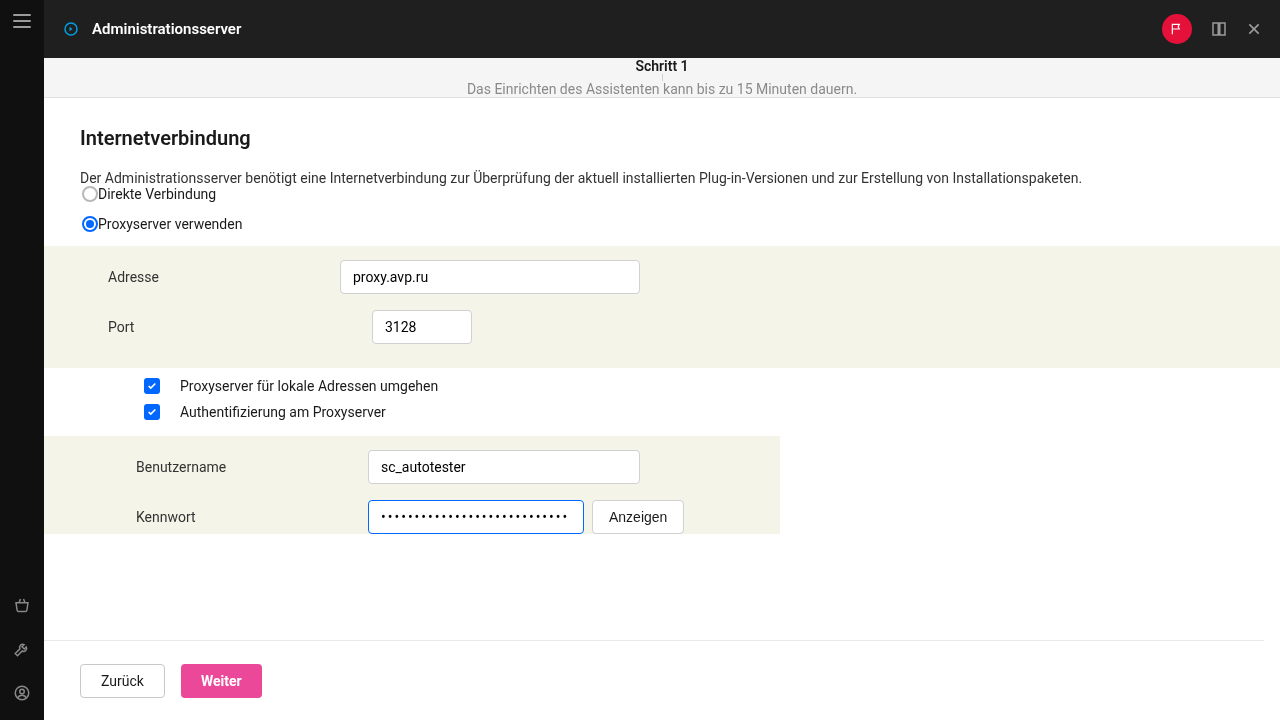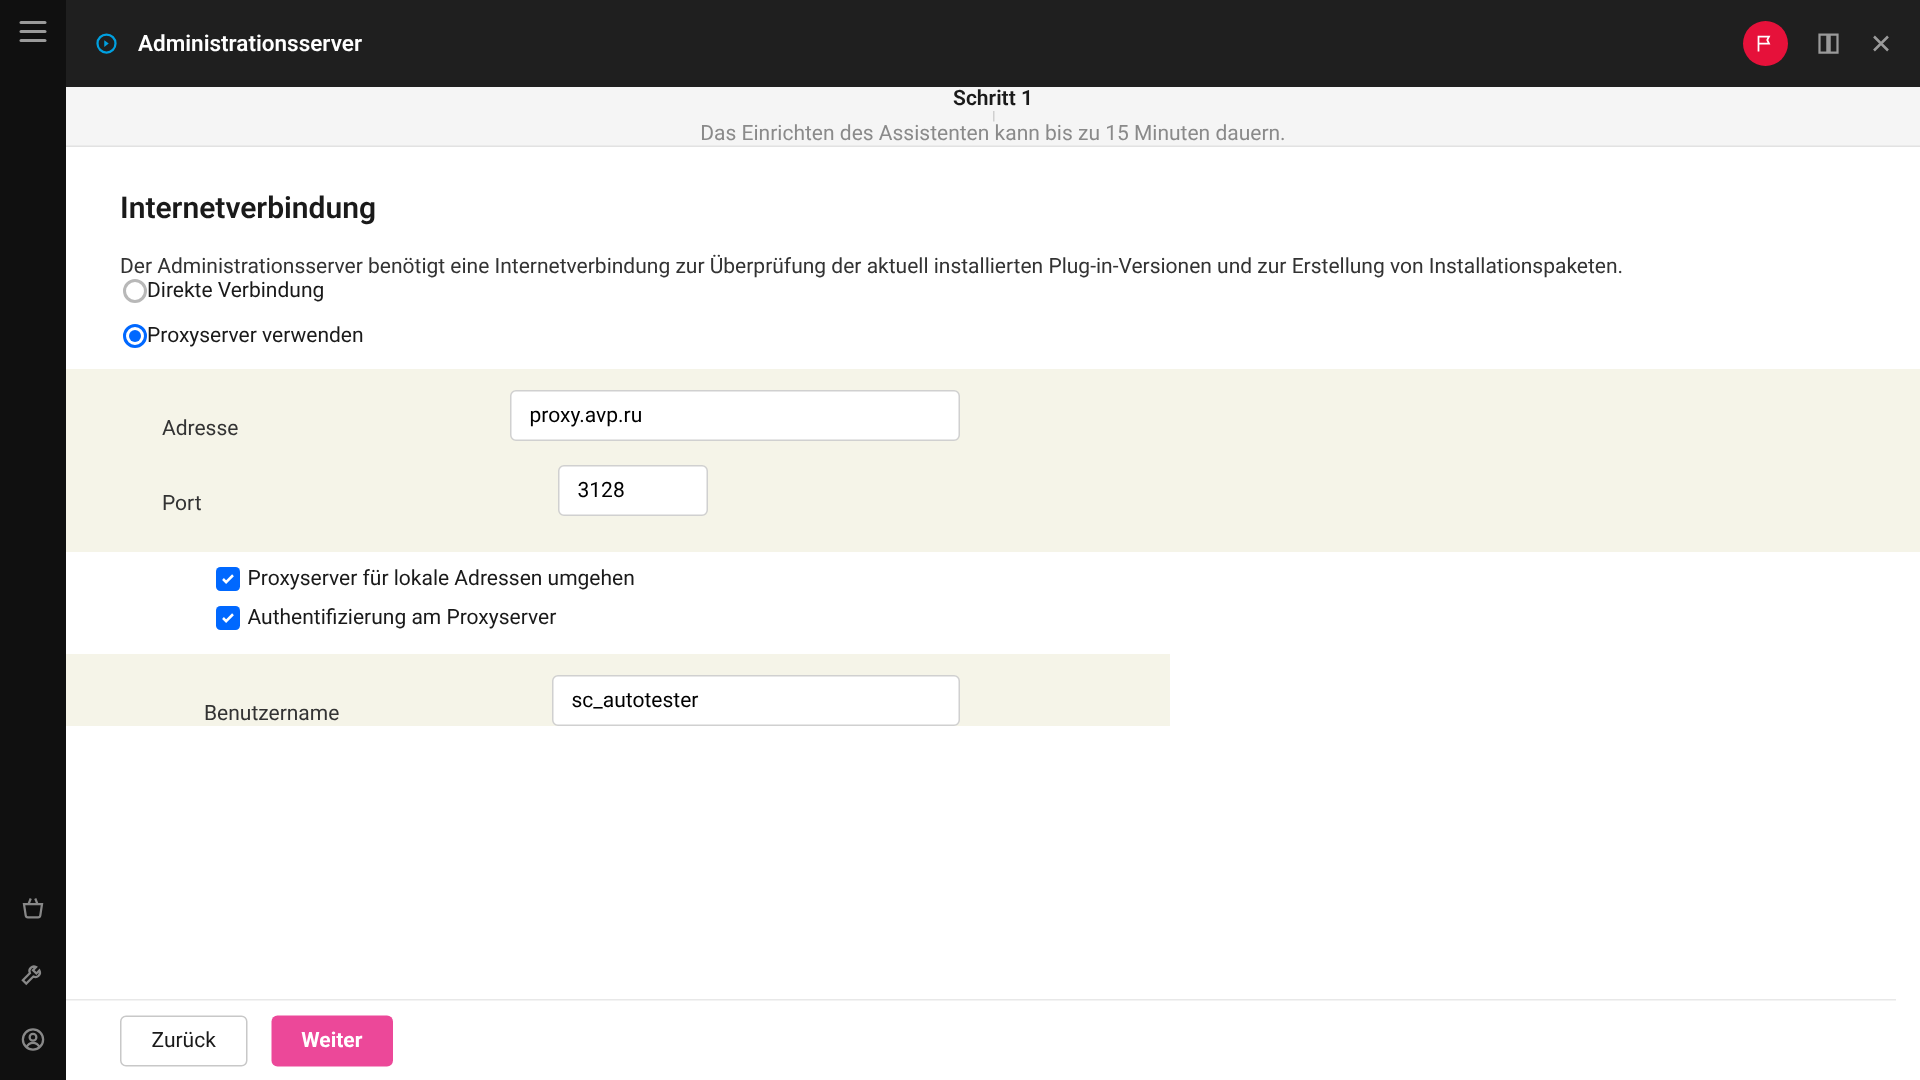"Adresse" .form-row { align-items: flex-end -> center }
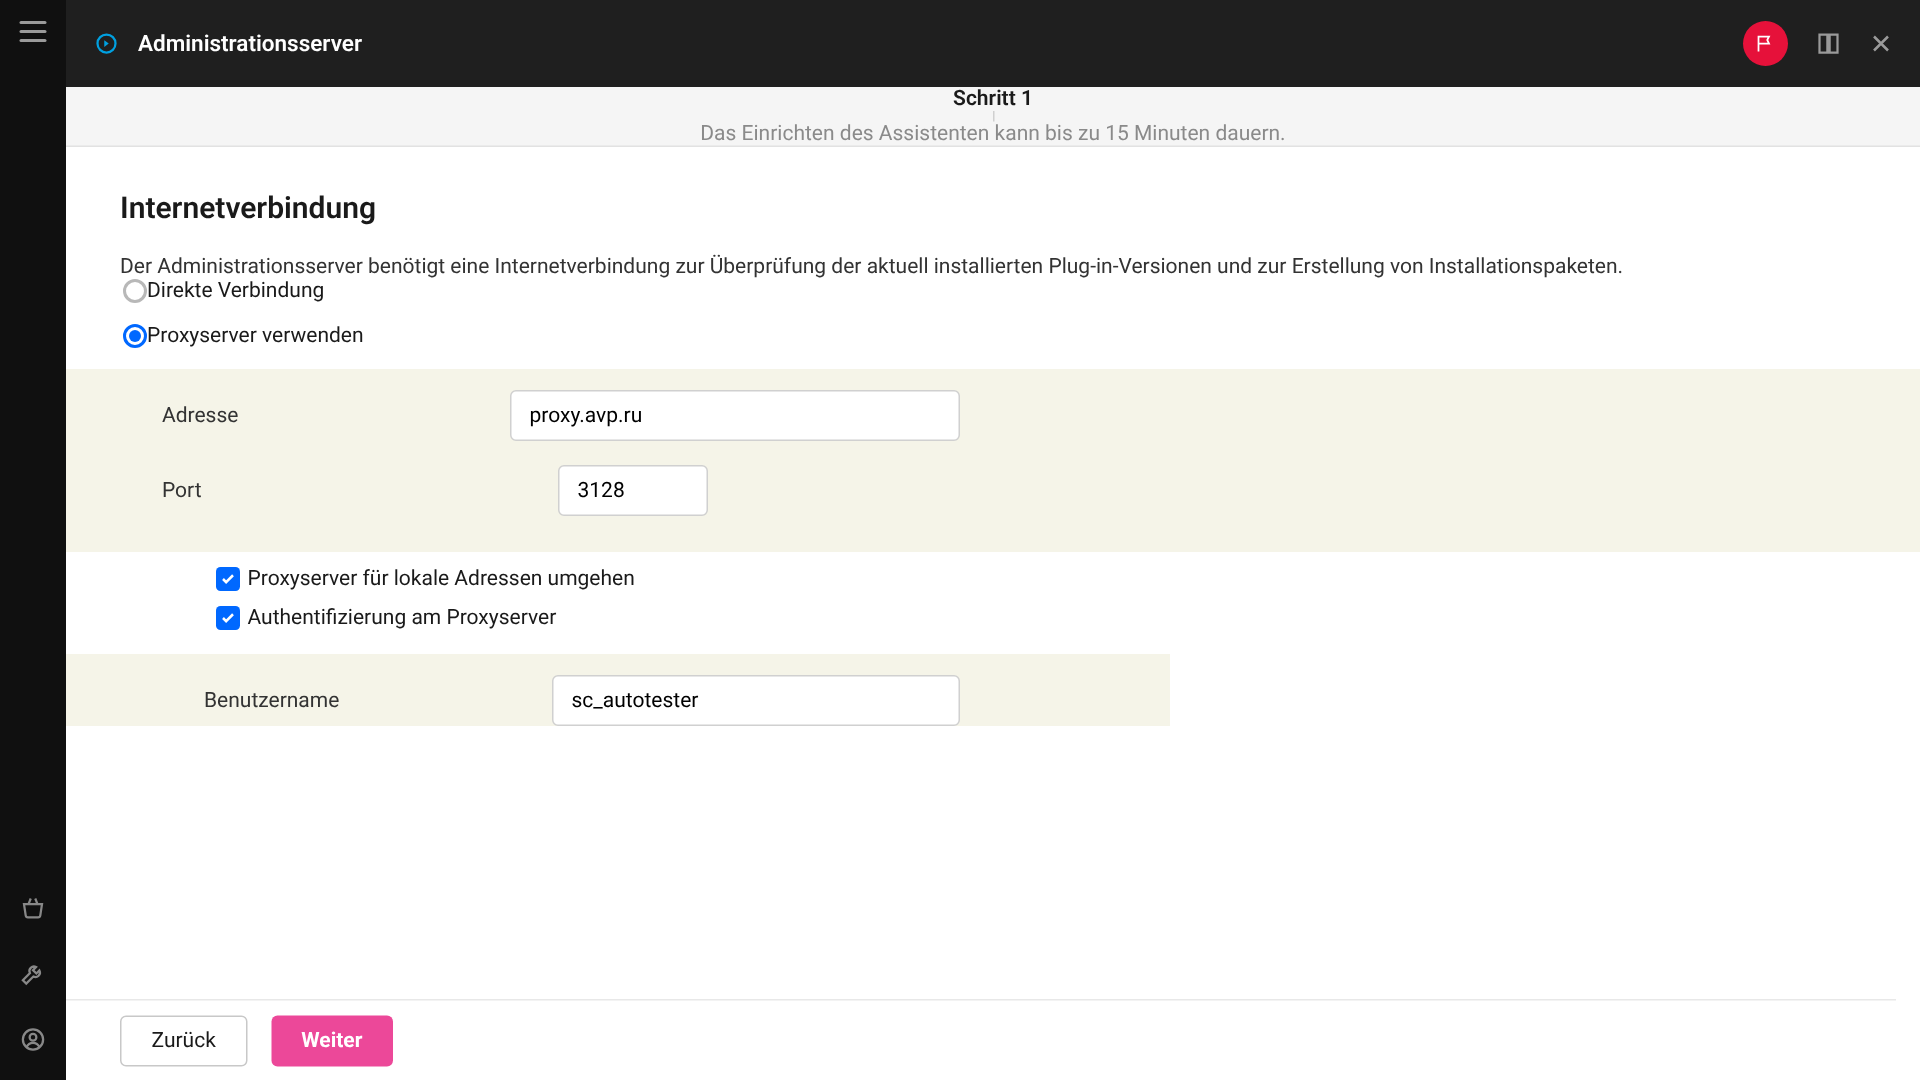"Proxyserver für lokale Adressen umgehen" .check-row { gap: 5px -> 20px }
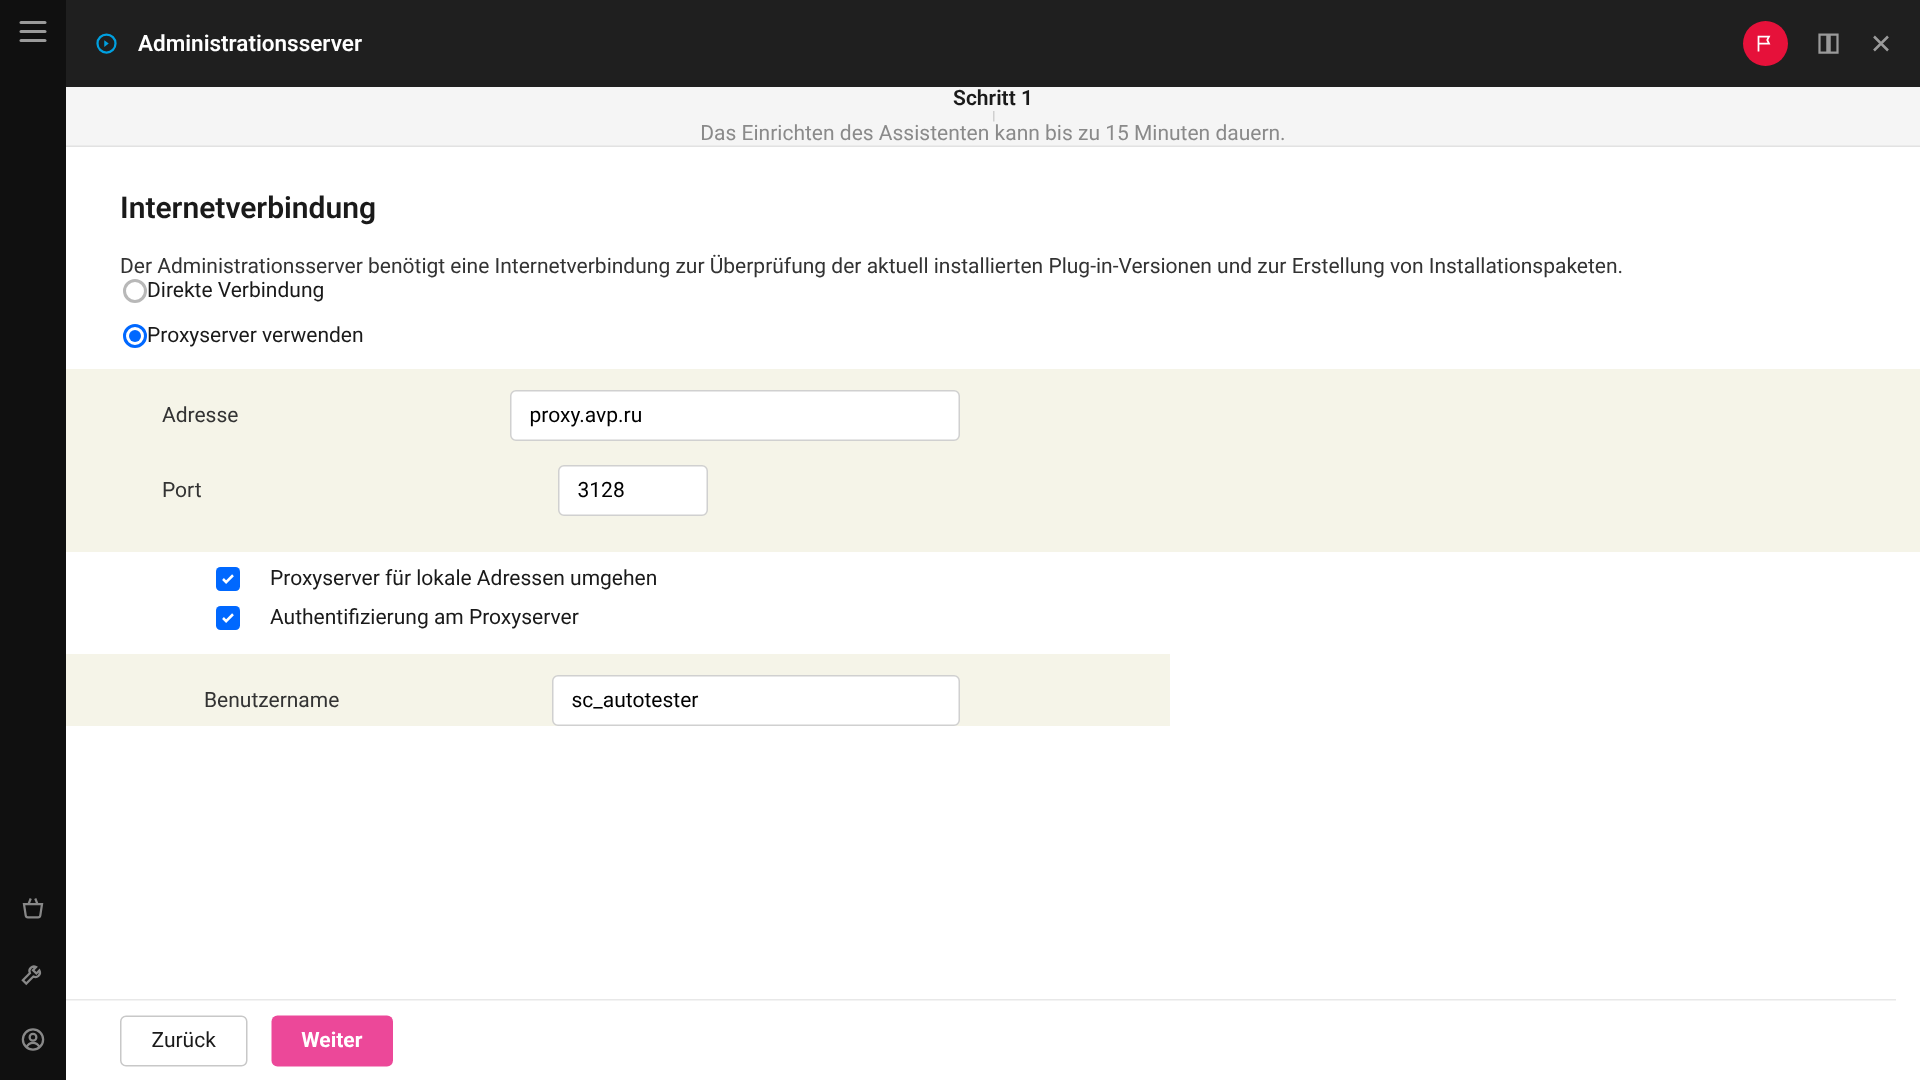"Kennwort" div.form-row { html: none -> <div> <div>Kennwort</div> <div> <input> <button>Anzeigen</button> </div> </div> }
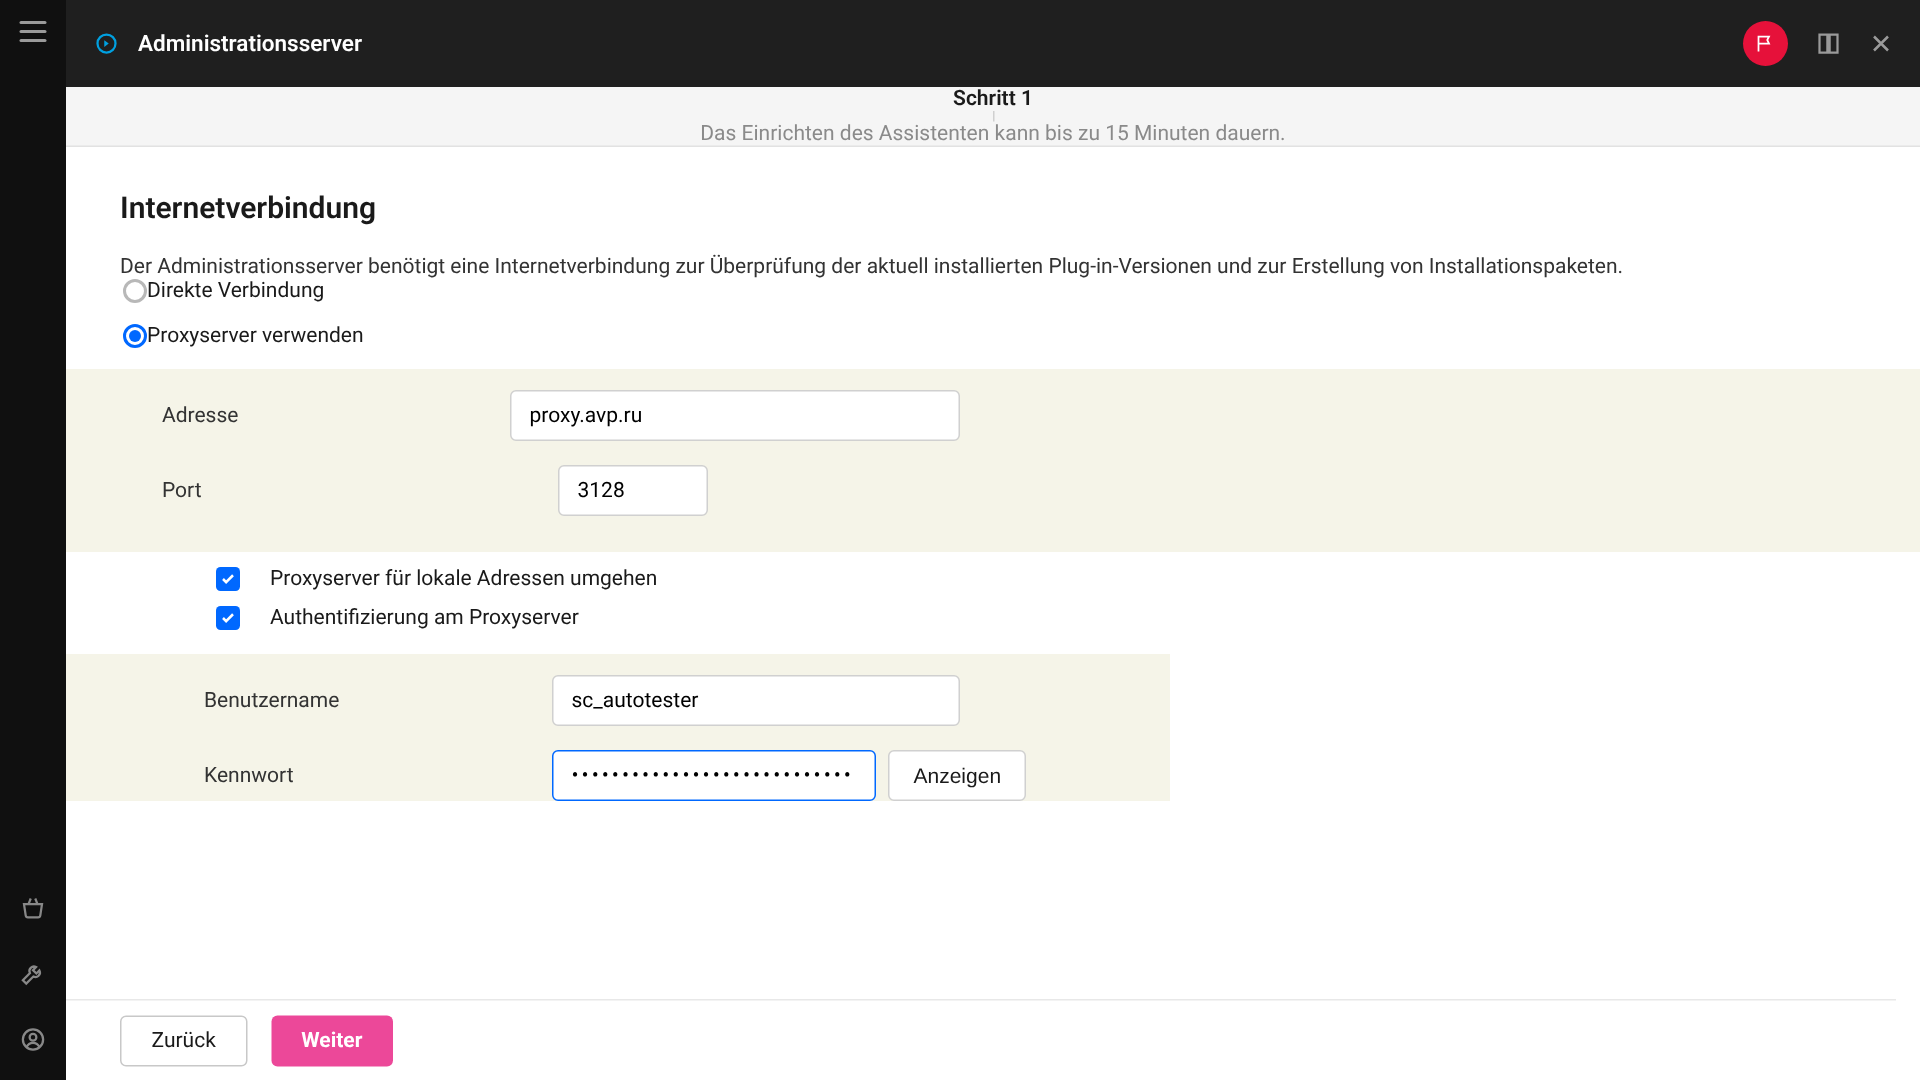"Zurück" .footer { height: 54px -> 80px }
